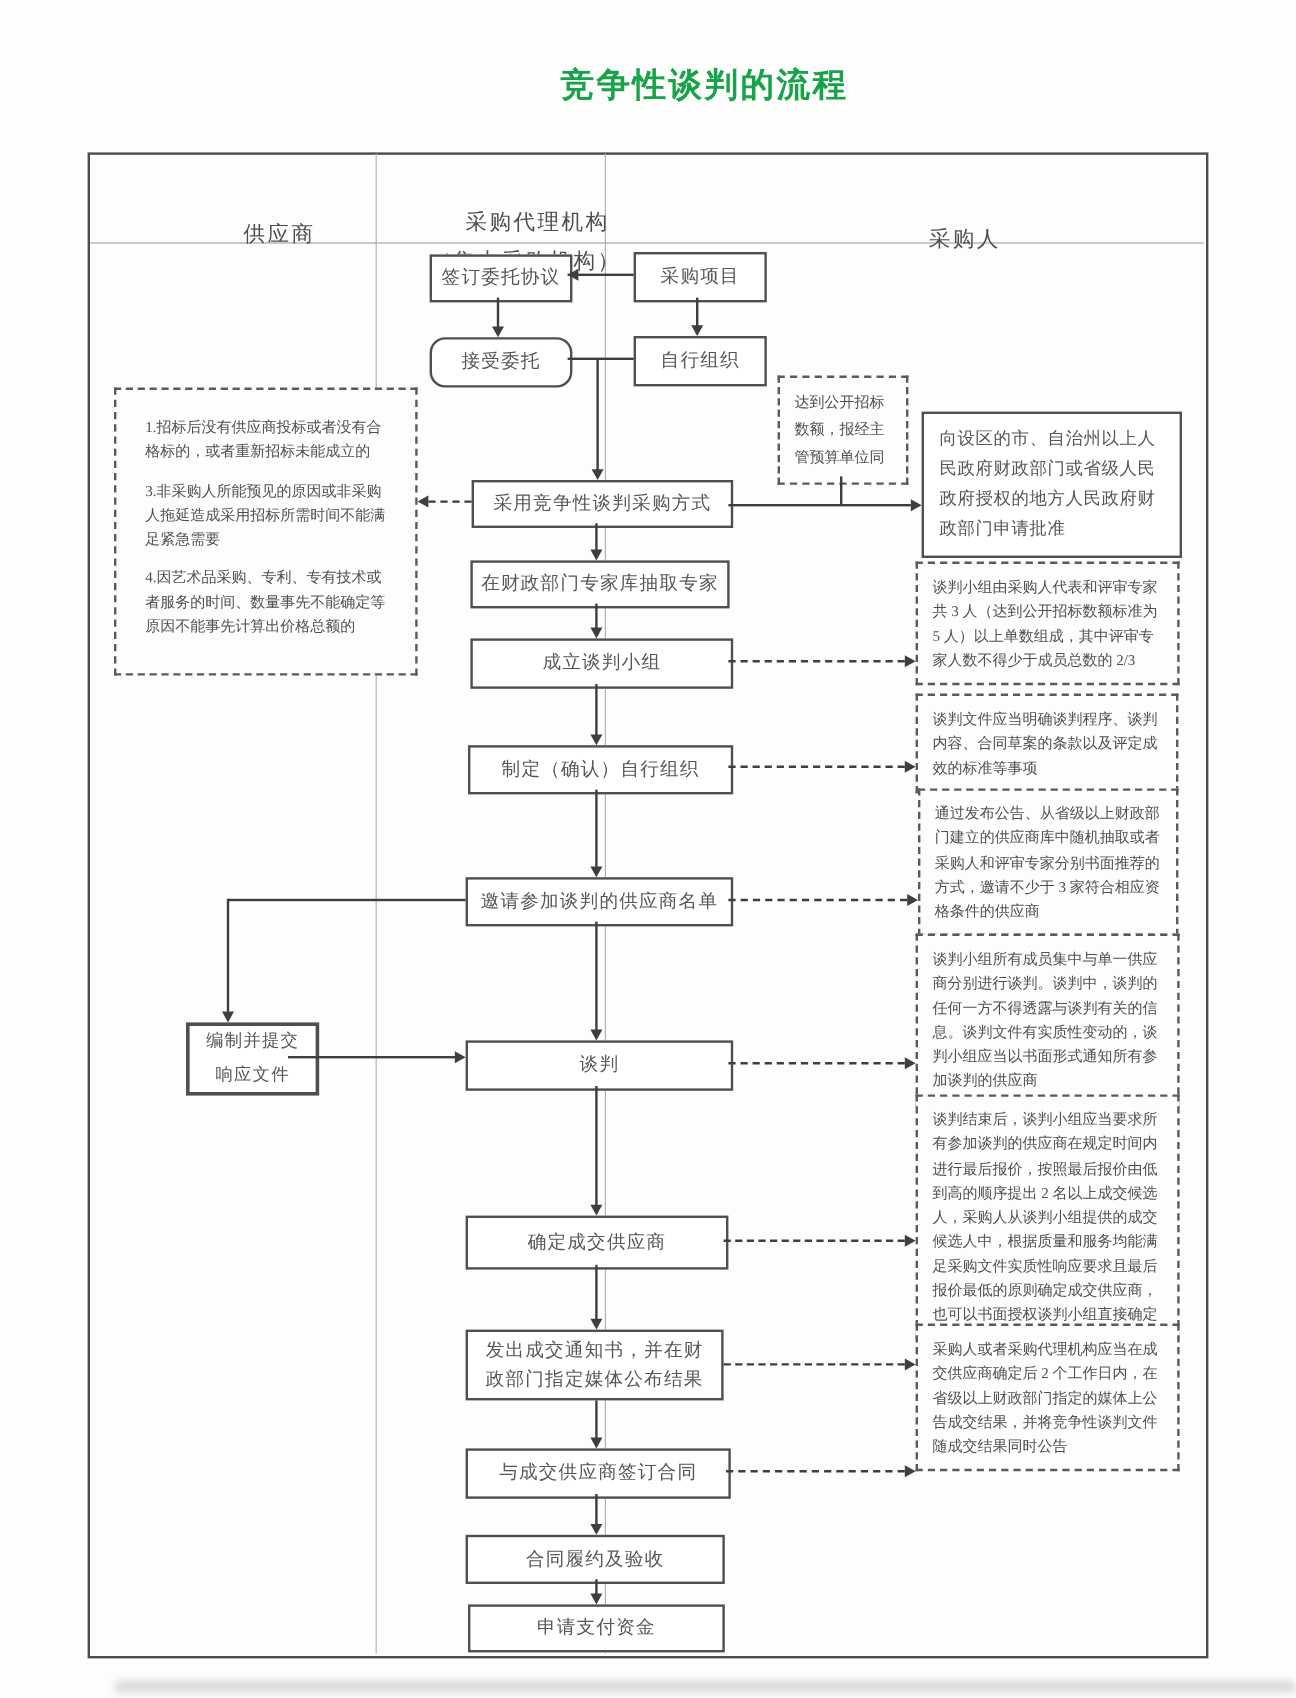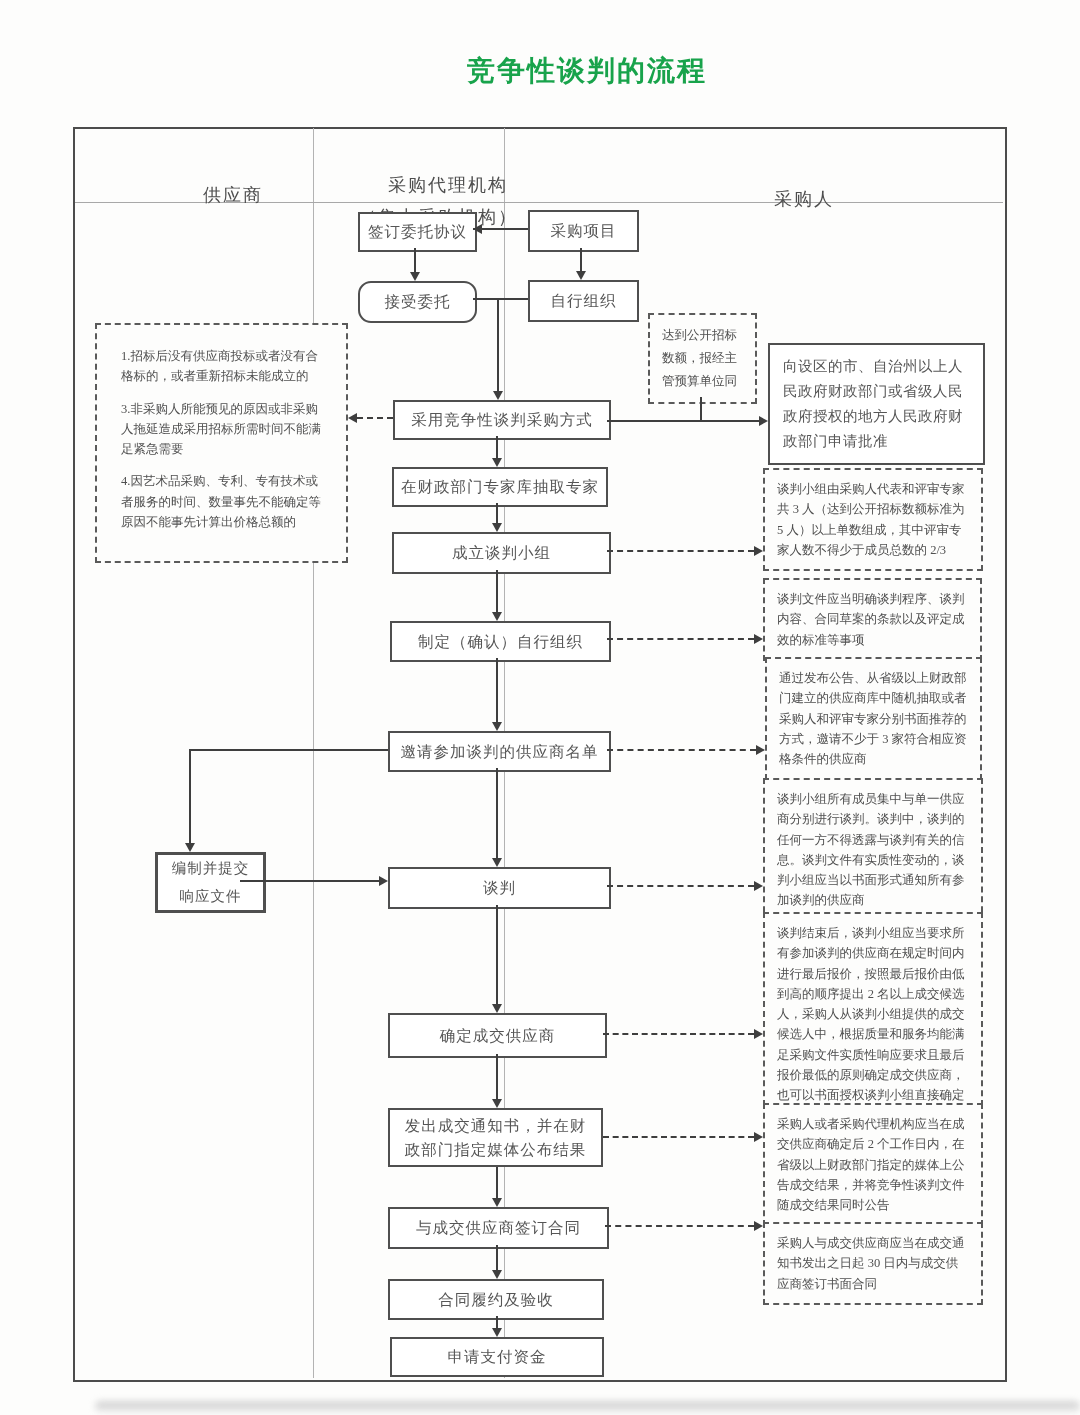"采购人与成交供应商应当在成交通知书发出之日起 30 日内与成交供应商签订书面合同" div.note { html: <div>采购人与成交供应商应当在成交通知书发出之日起 30 日内与成交供应商签订书面合同</div> -> none }
